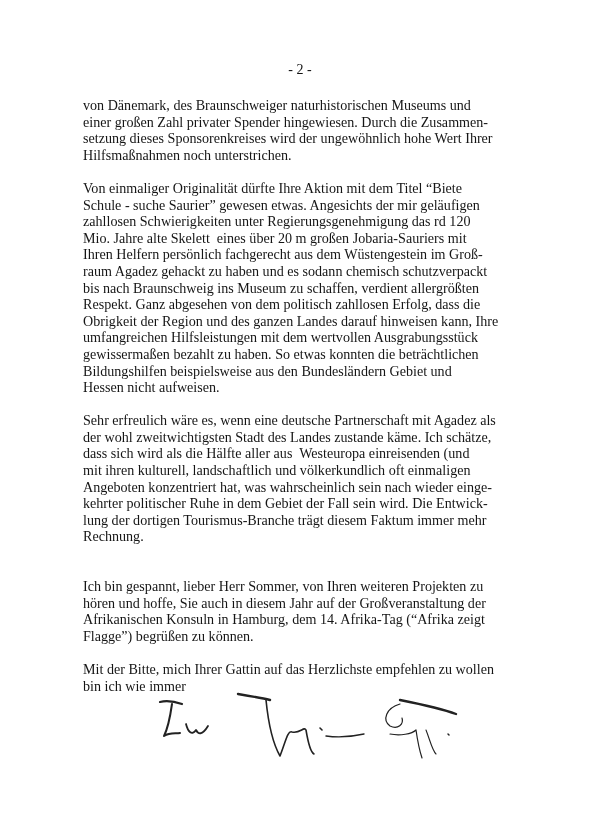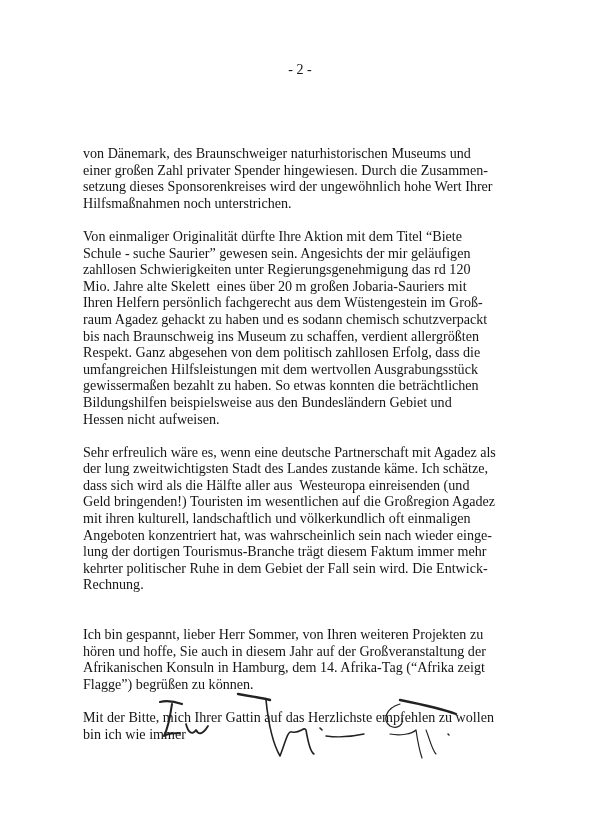"von Dänemark, des Braunschweiger" .body { margin-top: 48px -> none }
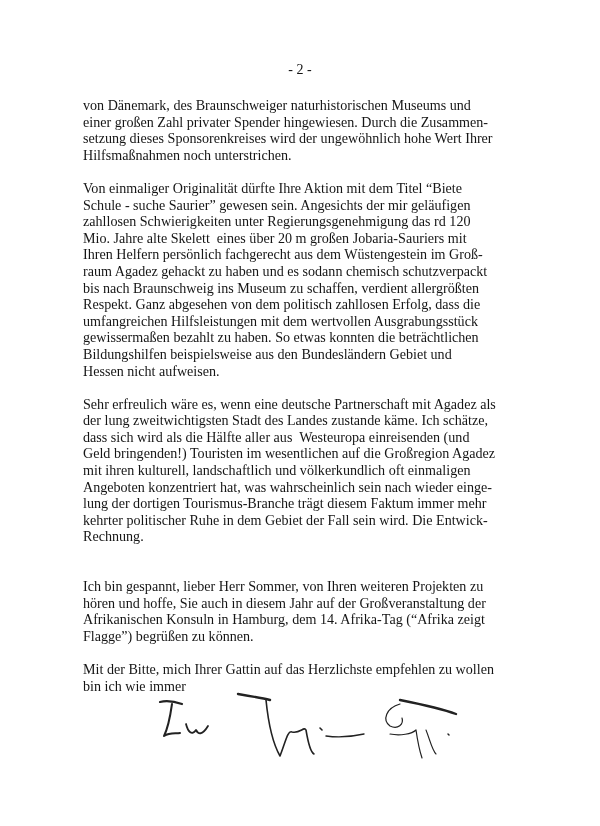"Schule - suche Saurier” gewesen" span.line { text: sein -> etwas }
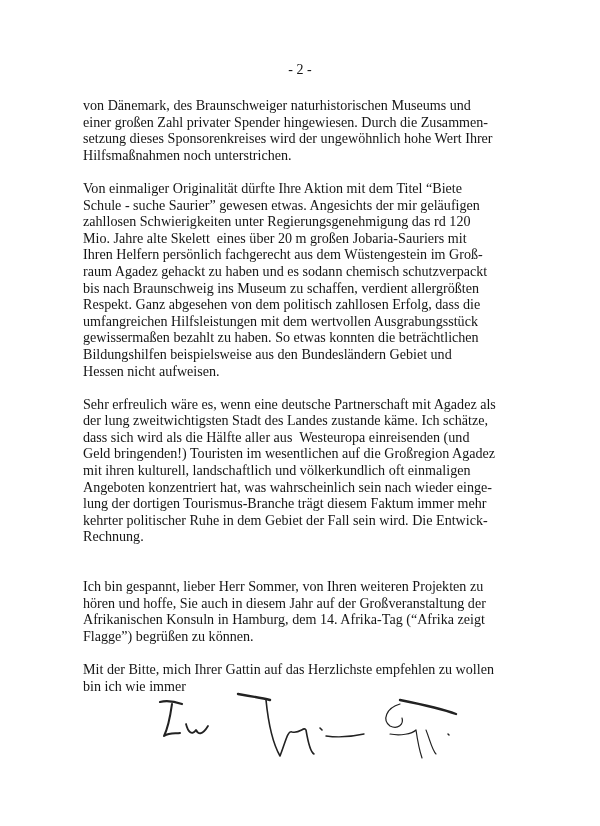"Obrigkeit der Region und des" span.line { html: none -> <span>Obrigkeit der Region und des ganzen Landes darauf hinweisen kann, Ihre</span> }
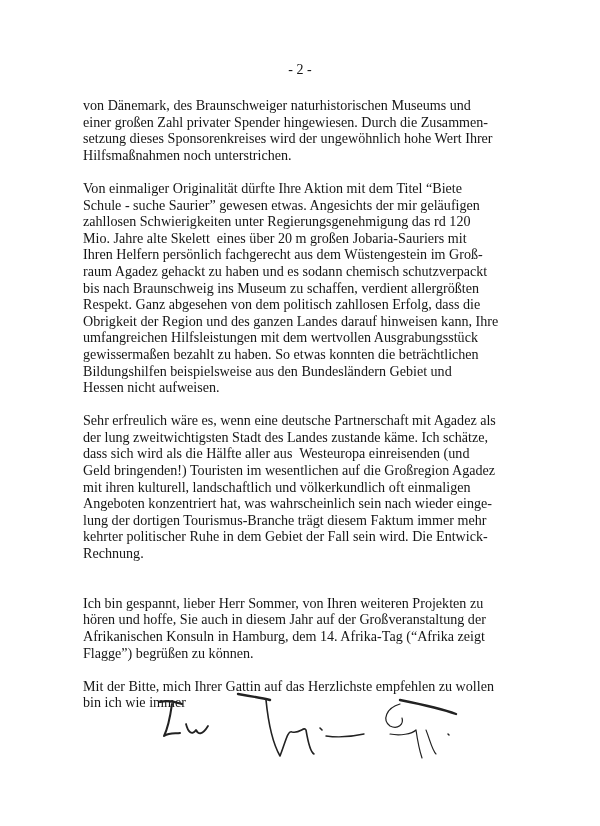"der lung zweitwichtigsten Stadt des" span.line { text: lung -> wohl }
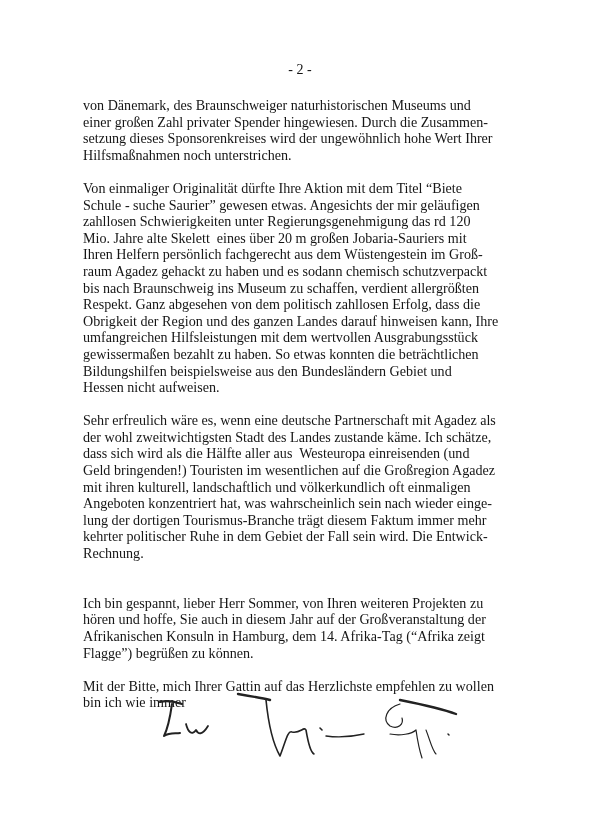"Geld bringenden!) Touristen im" span.line { html: <span>Geld bringenden!) Touristen im wesentlichen auf die Großregion Agadez</span> -> none }
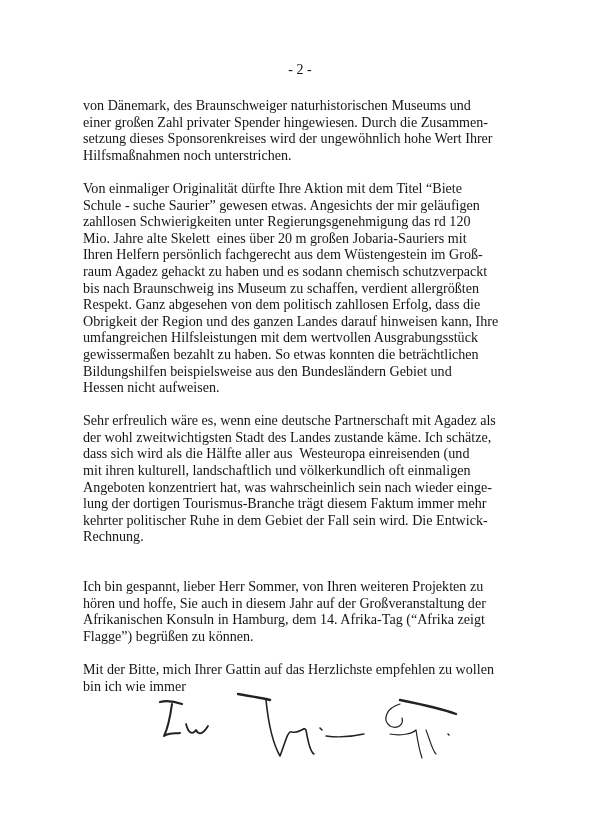"lung der dortigen Tourismus-Branche" span.line { order: before "kehrter politischer Ruhe in dem" -> after "kehrter politischer Ruhe in dem" }
